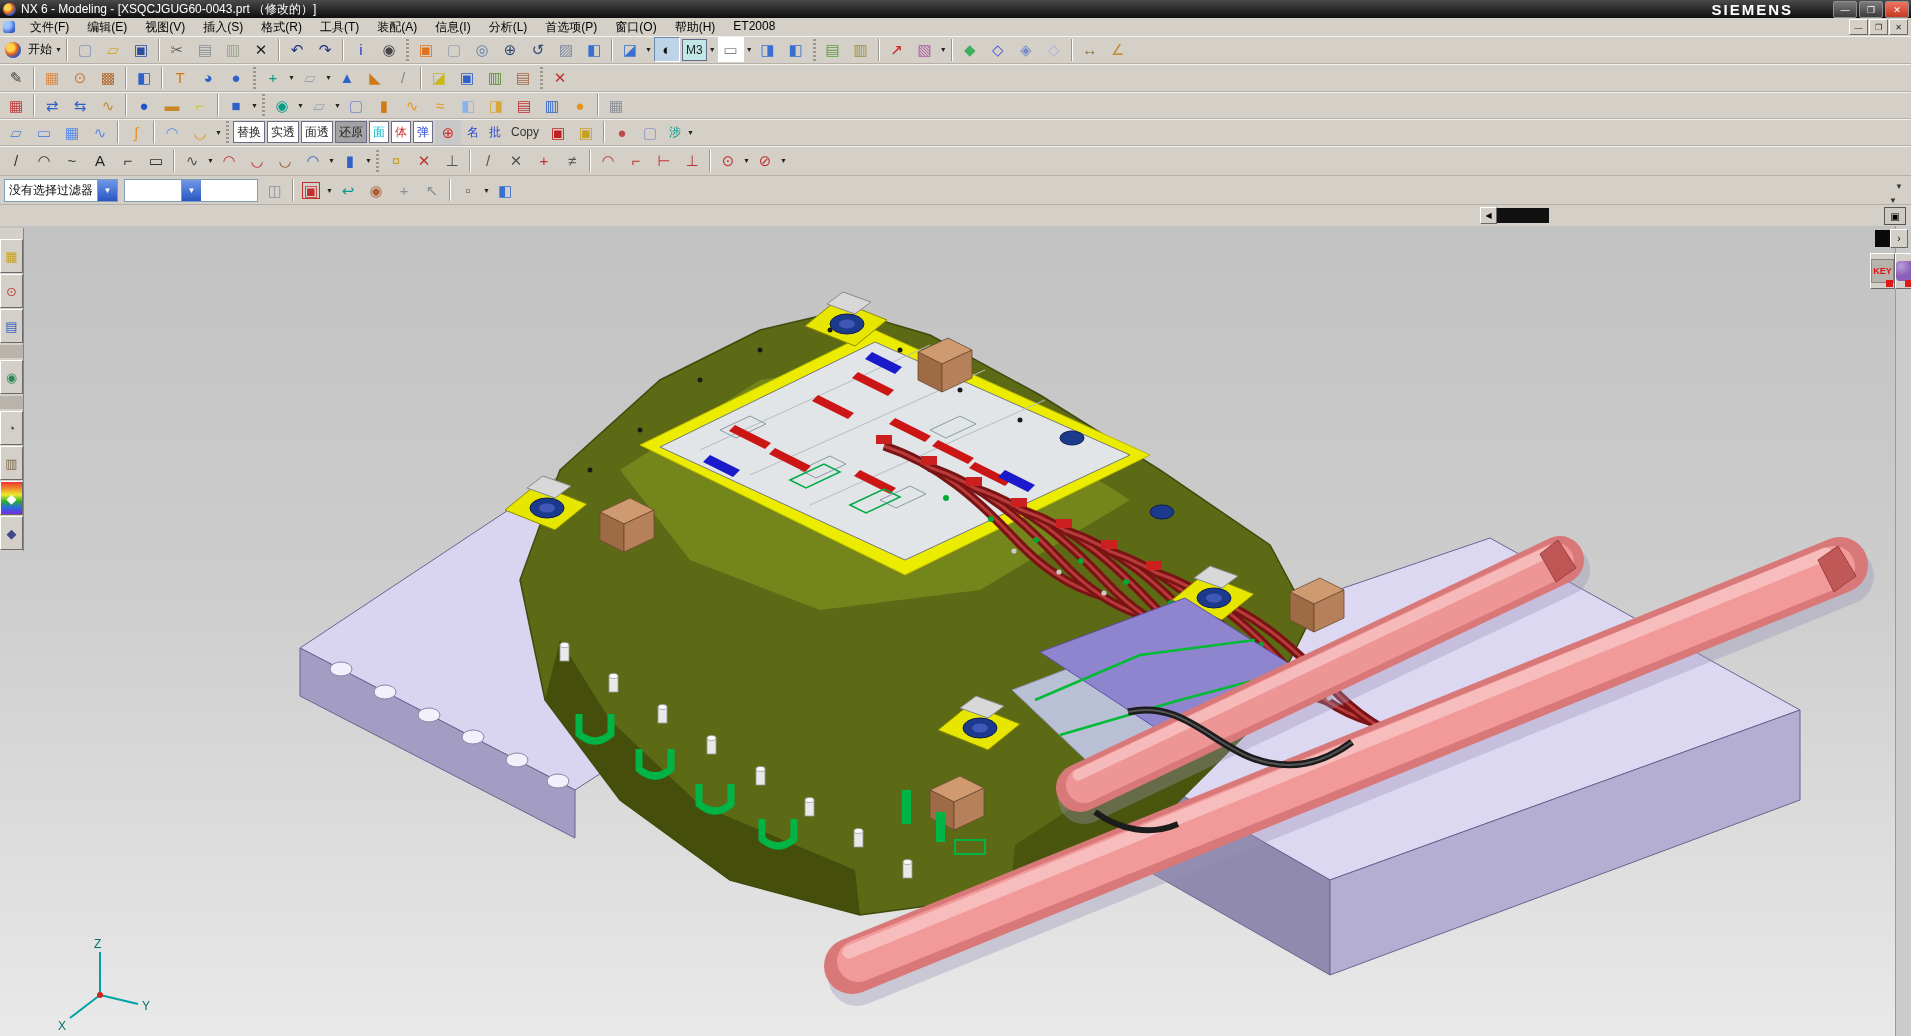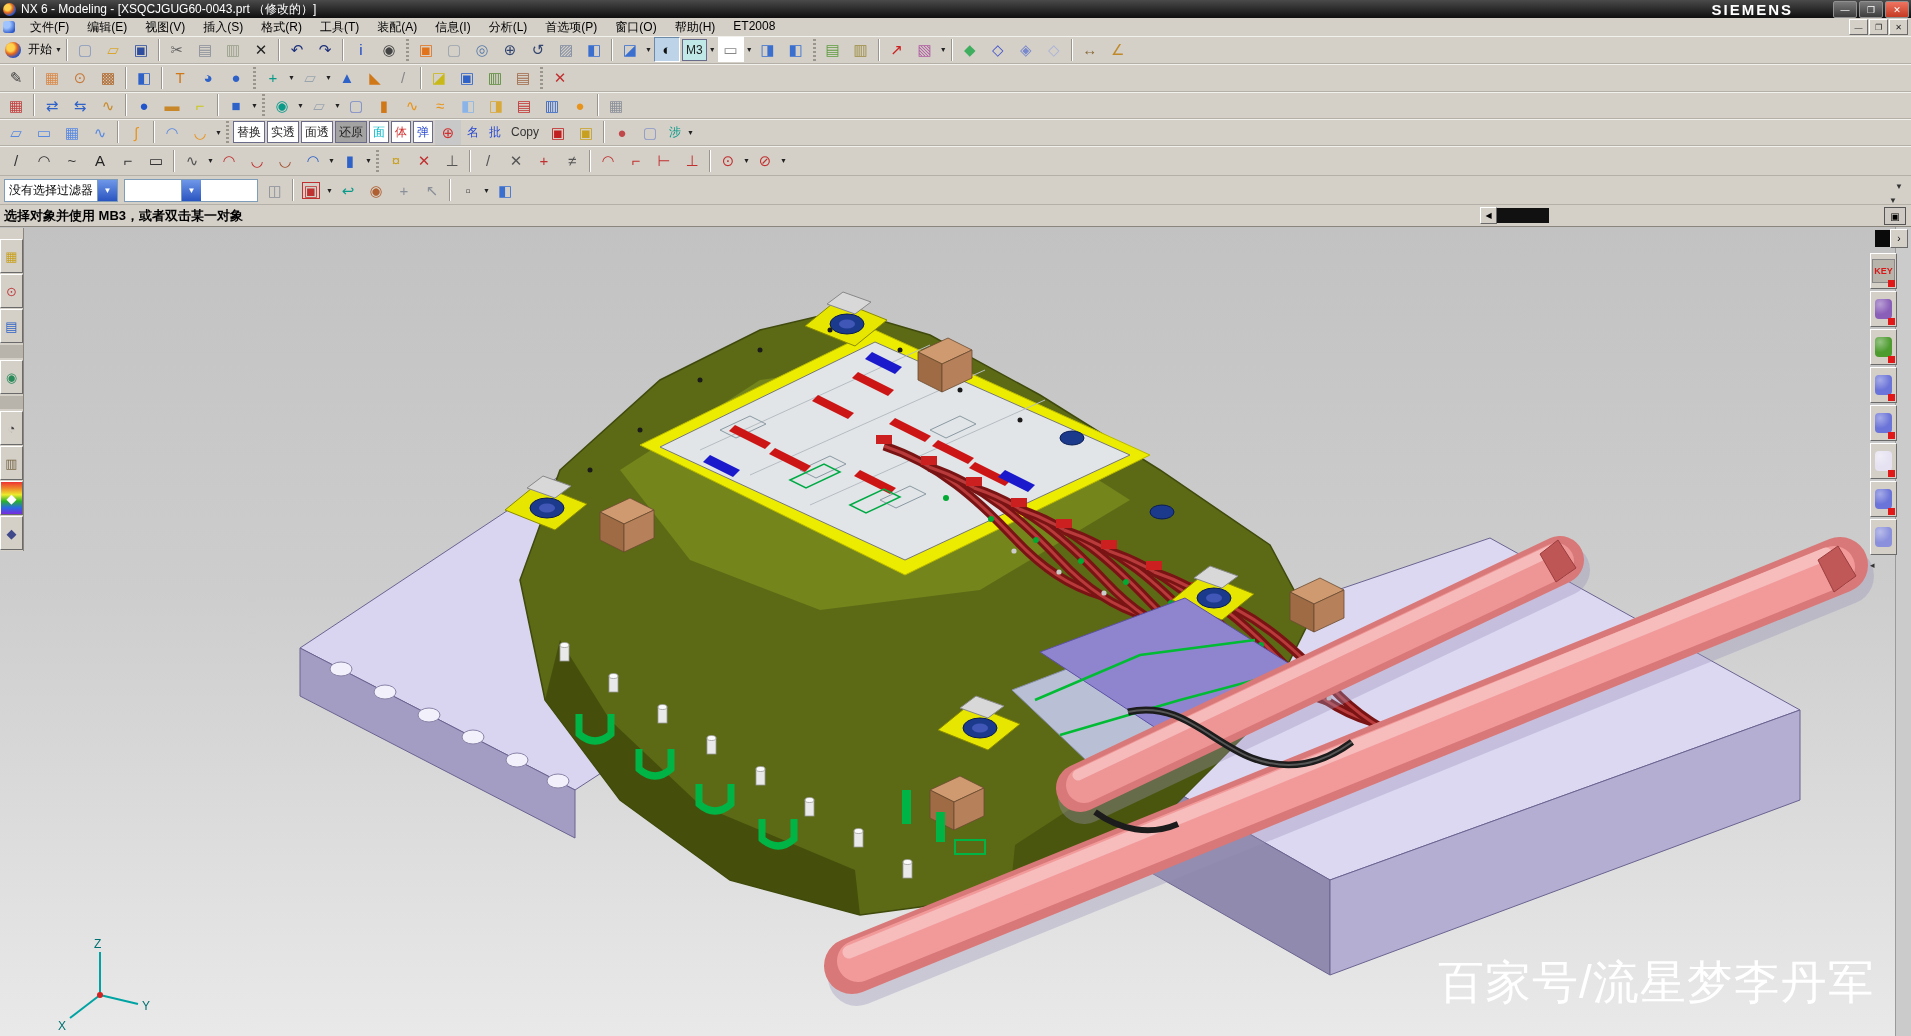"选择对象并使用 MB3，或者双击某一对象" div { html: <div> <span>选择对象并使用 MB3，或者双击某一对象</span> </div> -> none }
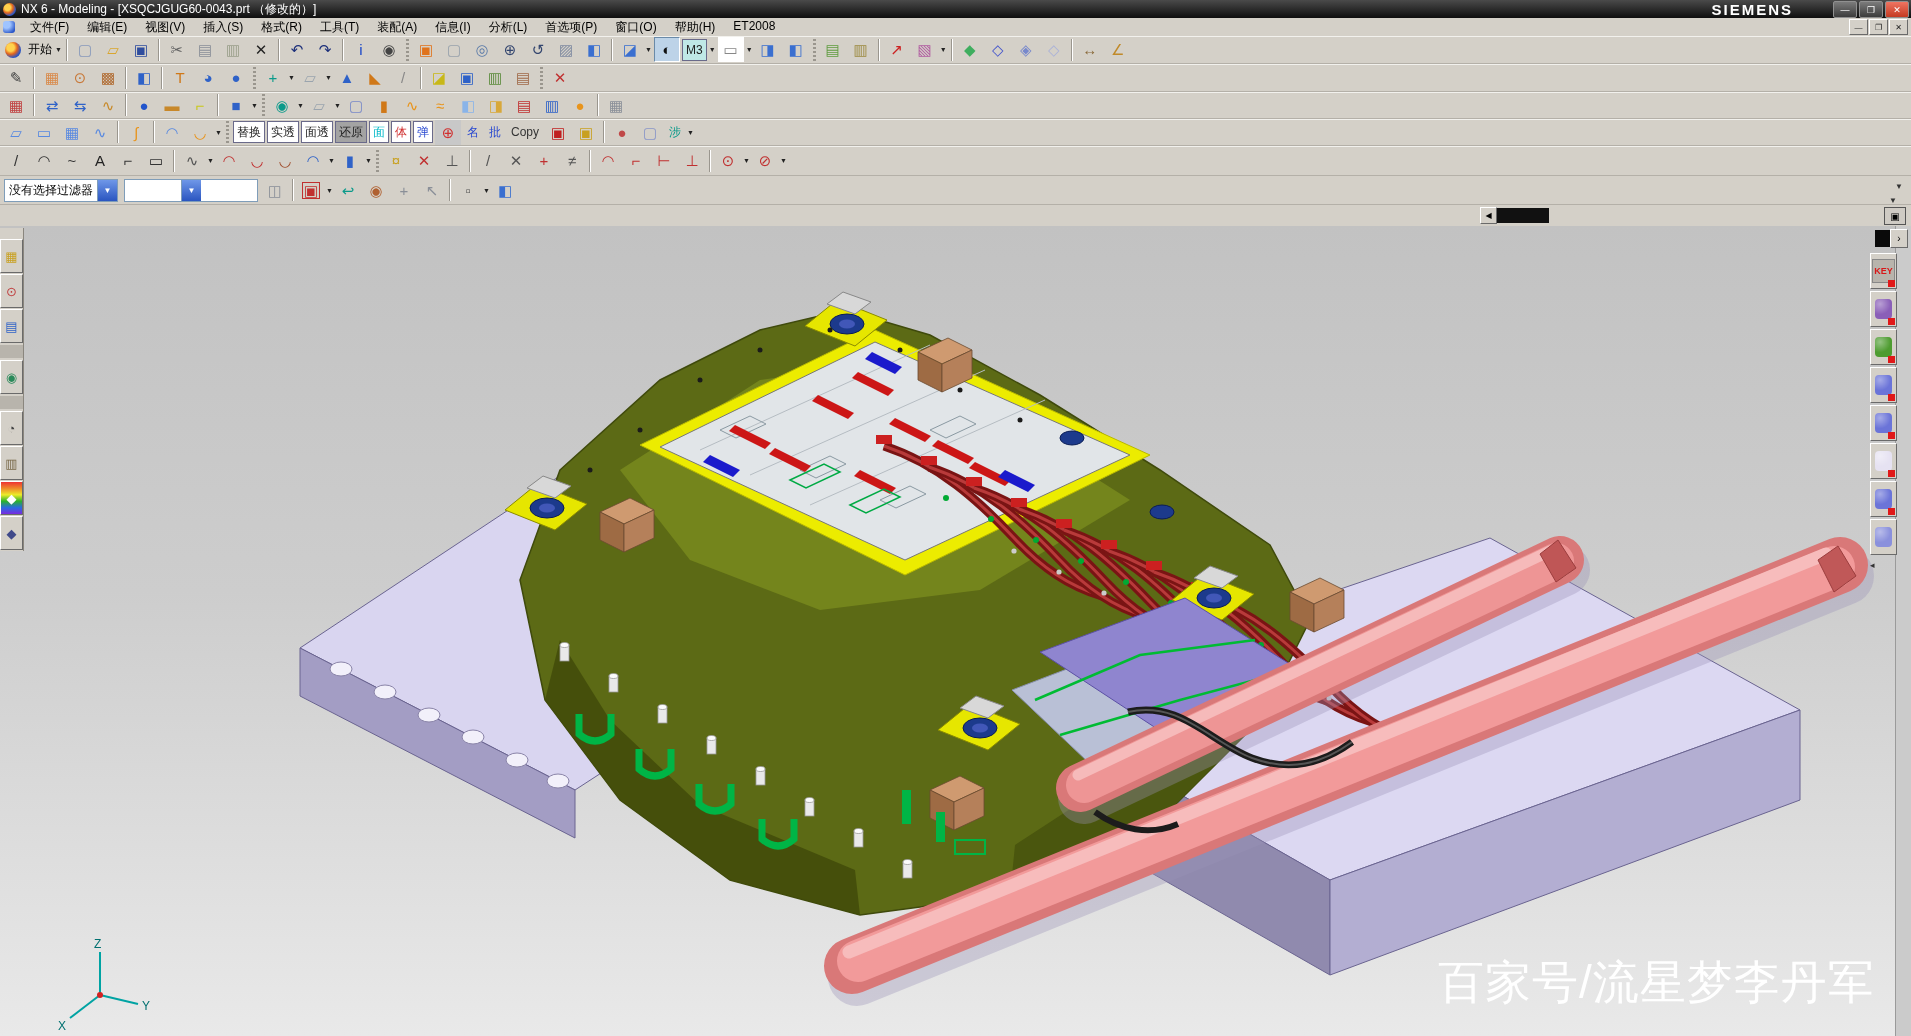"KEY" #rightbar { align-items: none -> center; flex-direction: column -> row }
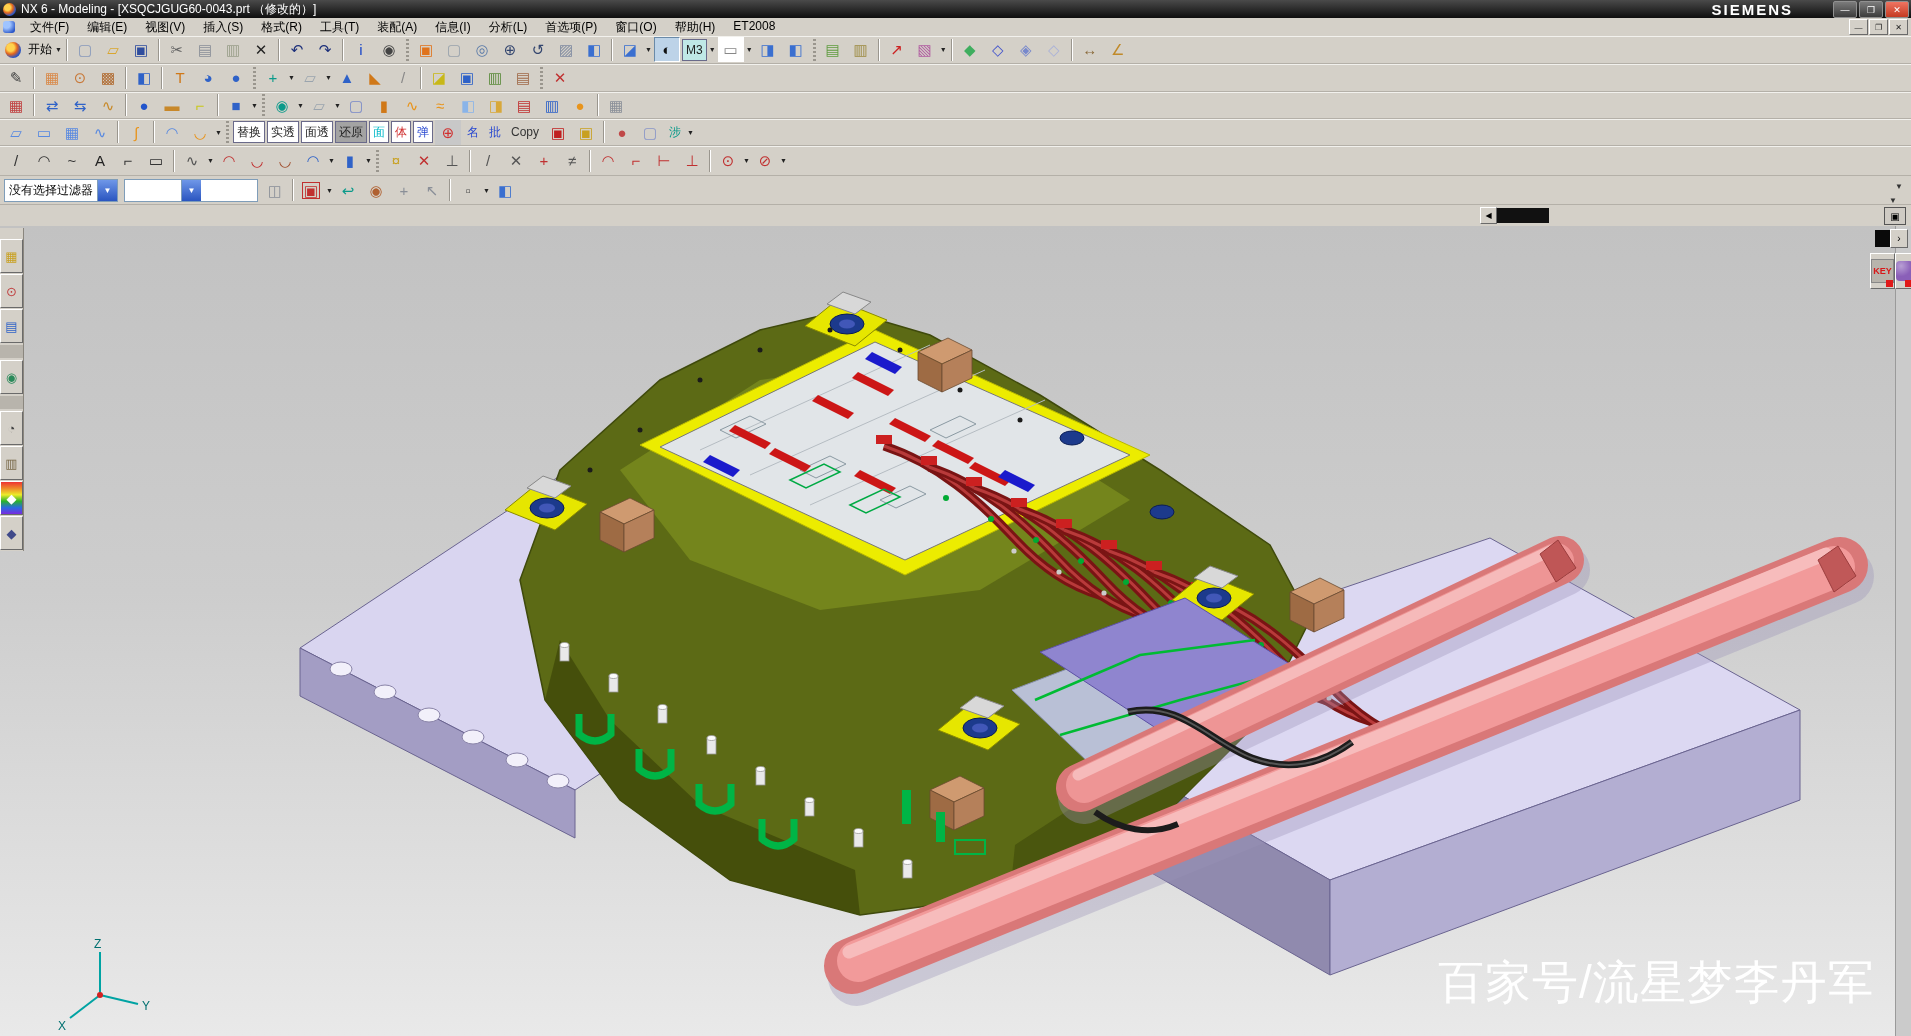"百家号/流星梦李丹军" div { html: <div>百家号/流星梦李丹军</div> -> none }
